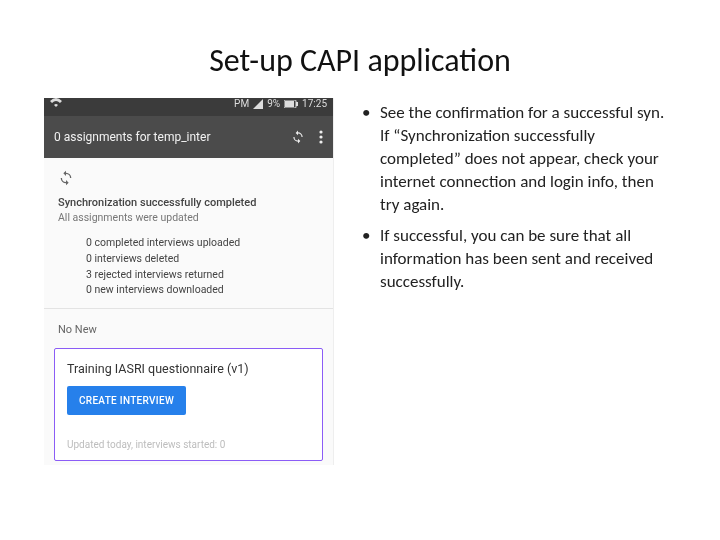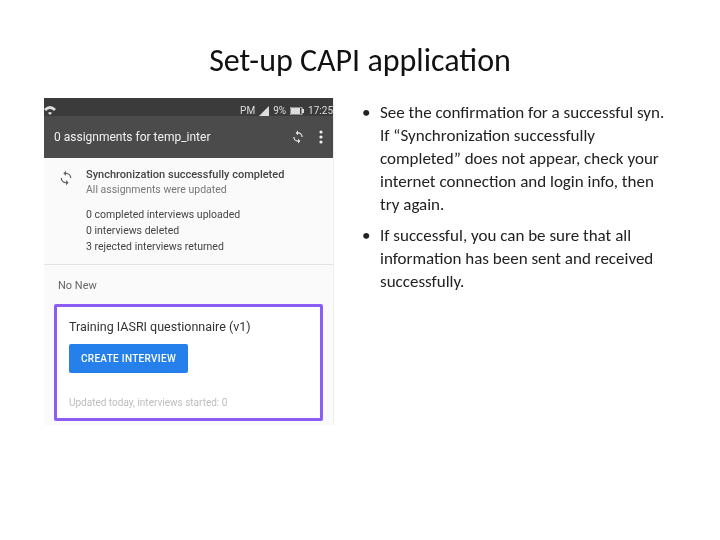"PM" .statusbar { align-items: flex-end -> flex-start; padding: 0 0 -> 0 6px }
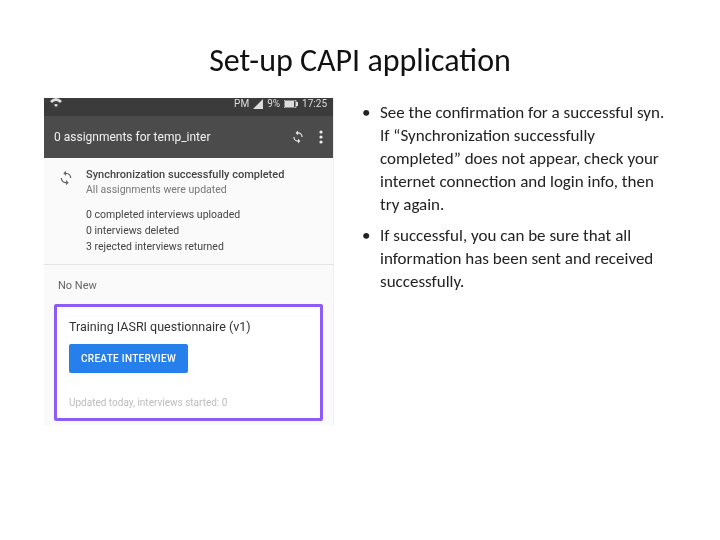"Synchronization successfully completed" .sync-banner { flex-direction: none -> column }
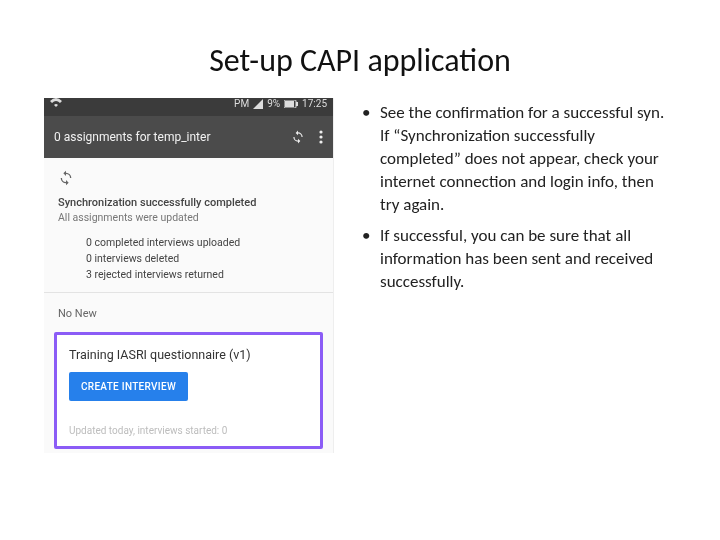"0 new interviews downloaded" div { html: none -> <div>0 new interviews downloaded</div> }
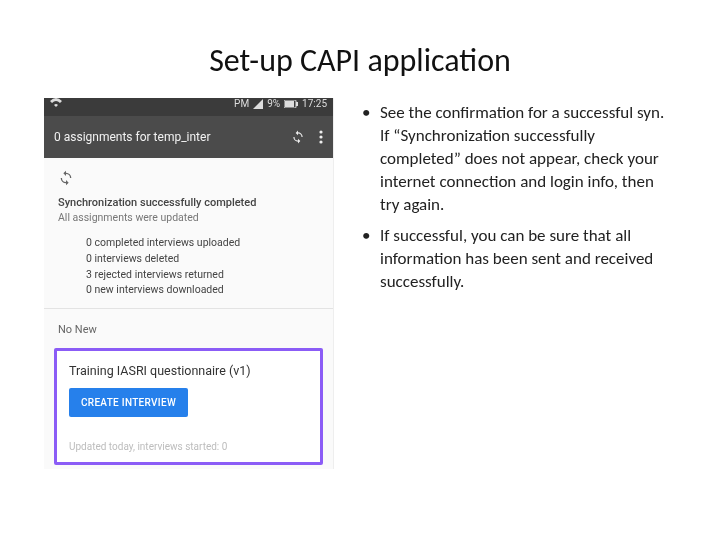"Training IASRI questionnaire (v1)" .card { border: 3px solid #8b5cf6 -> 1px solid #8b5cf6 }
